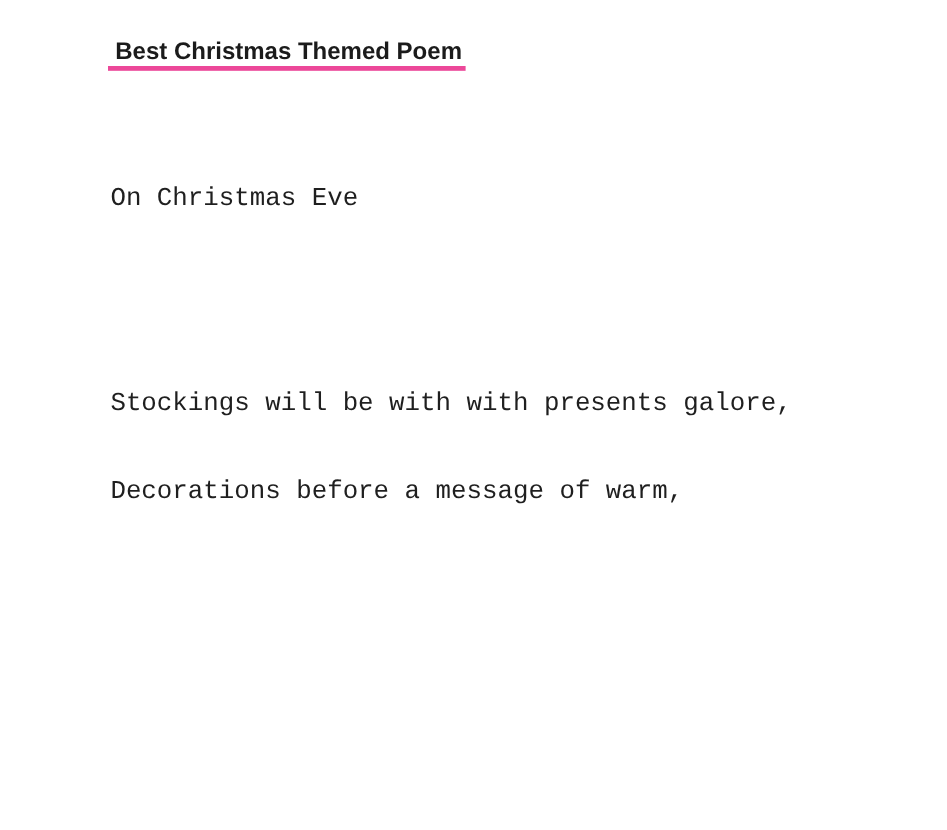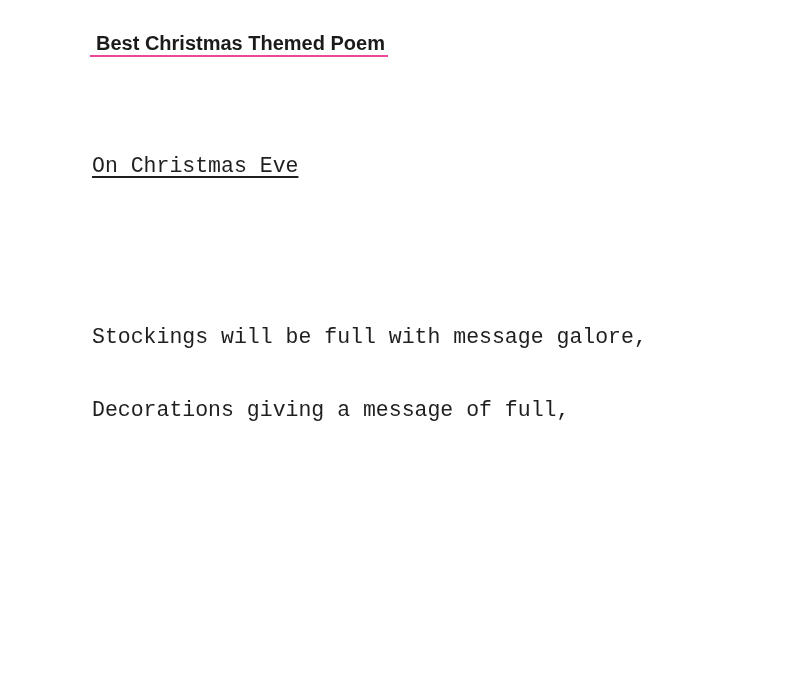"Best Christmas Themed Poem" .heading { border-bottom: 2px solid #ec4899 -> 4px solid #ec4899 }
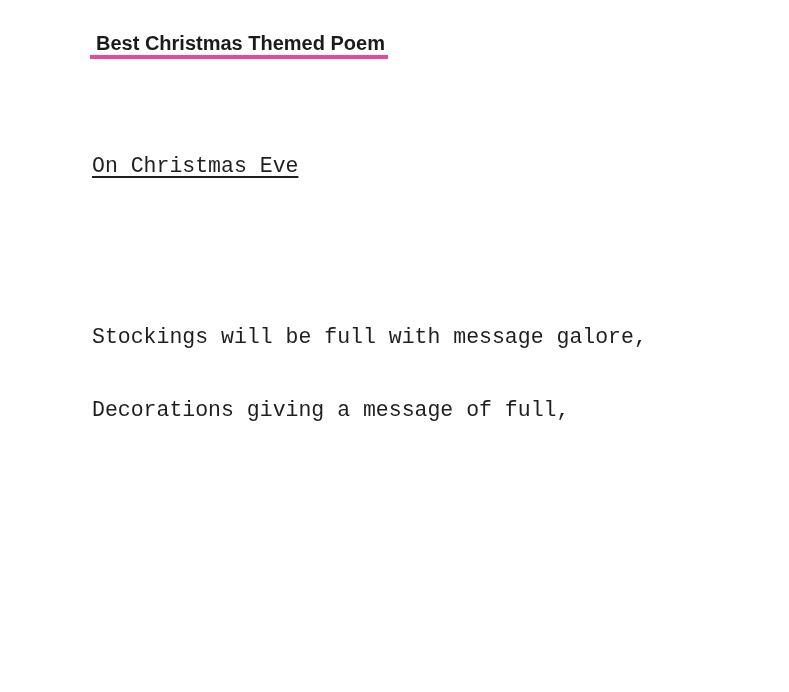"On Christmas Eve" .underlined { text-decoration: underline -> none }
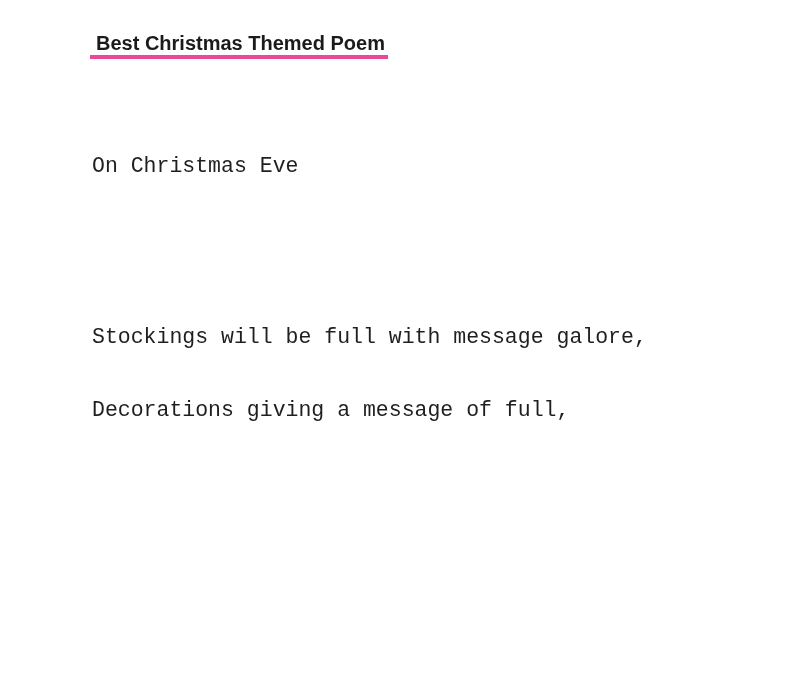"Stockings will be full with" div.line { text: full with message -> with with presents }
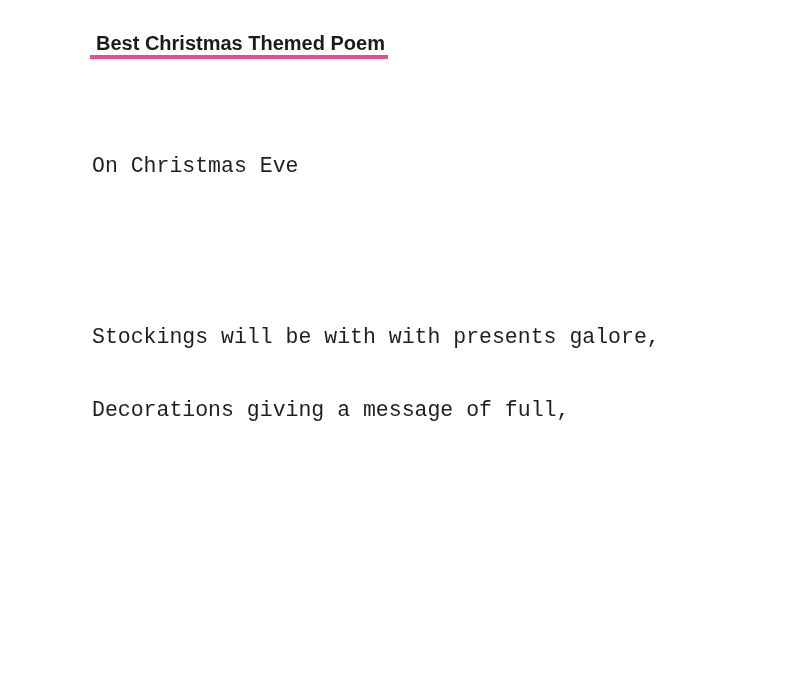"Decorations giving a message of" div.line { text: giving a message of full -> before a message of warm }
